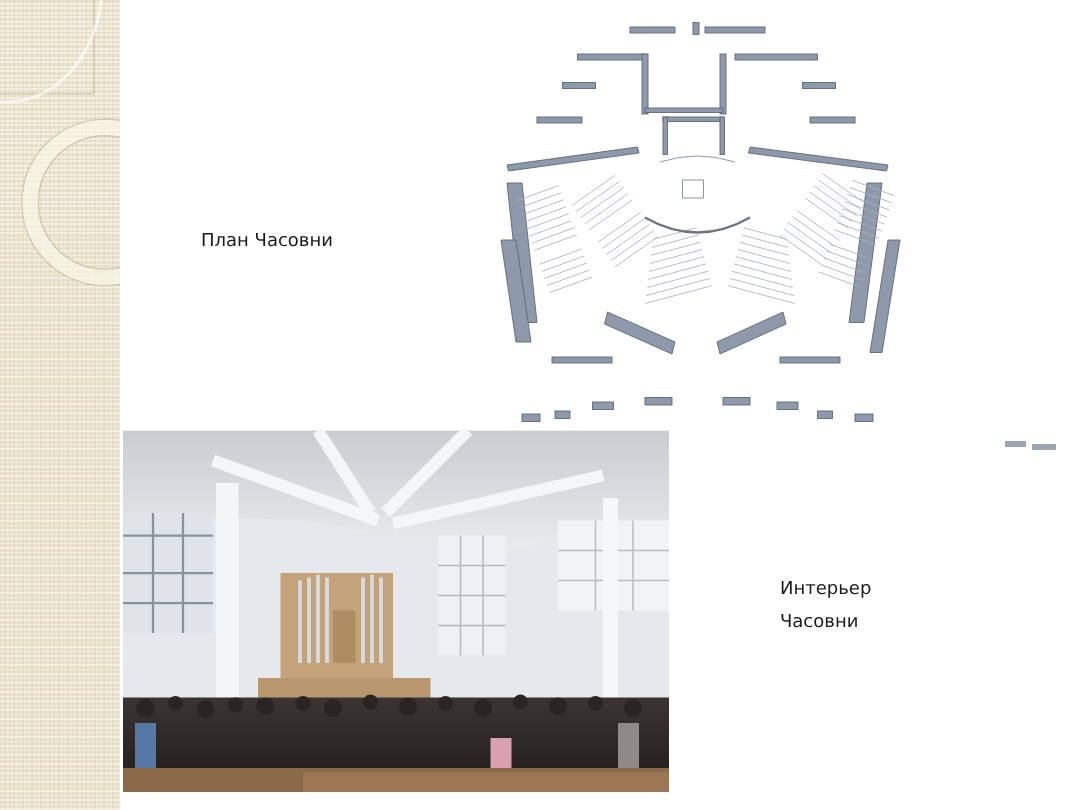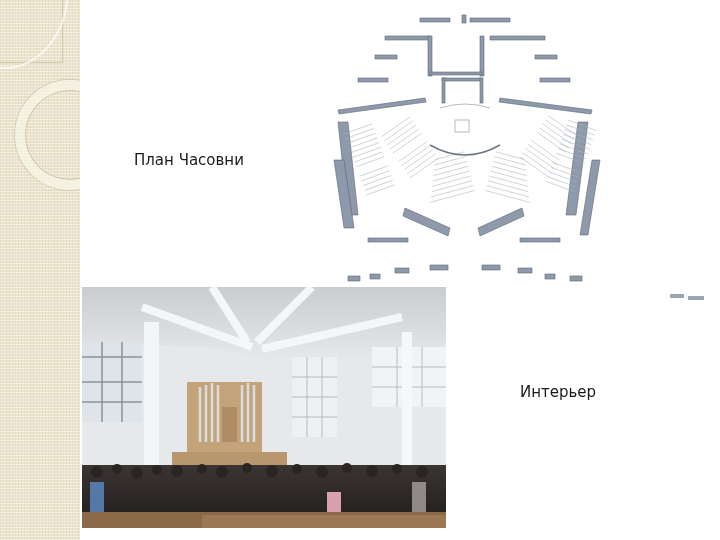"План Часовни" .caption { font-size: 15px -> 12px }
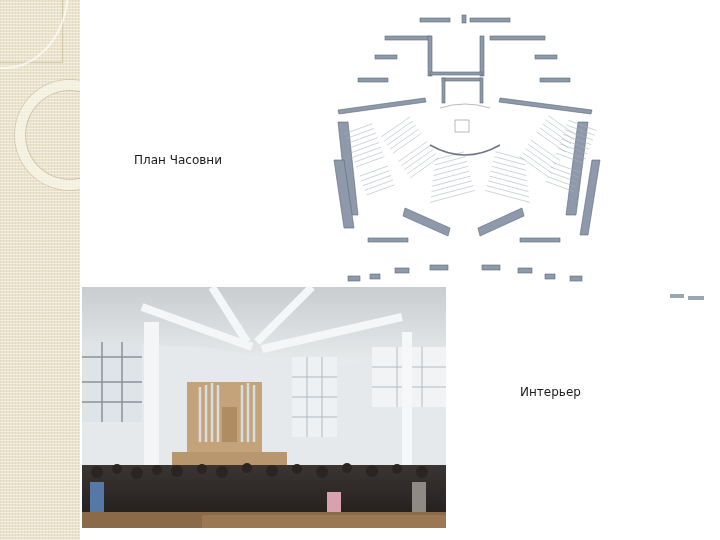"Часовни" div { html: none -> <div>Часовни</div> }
